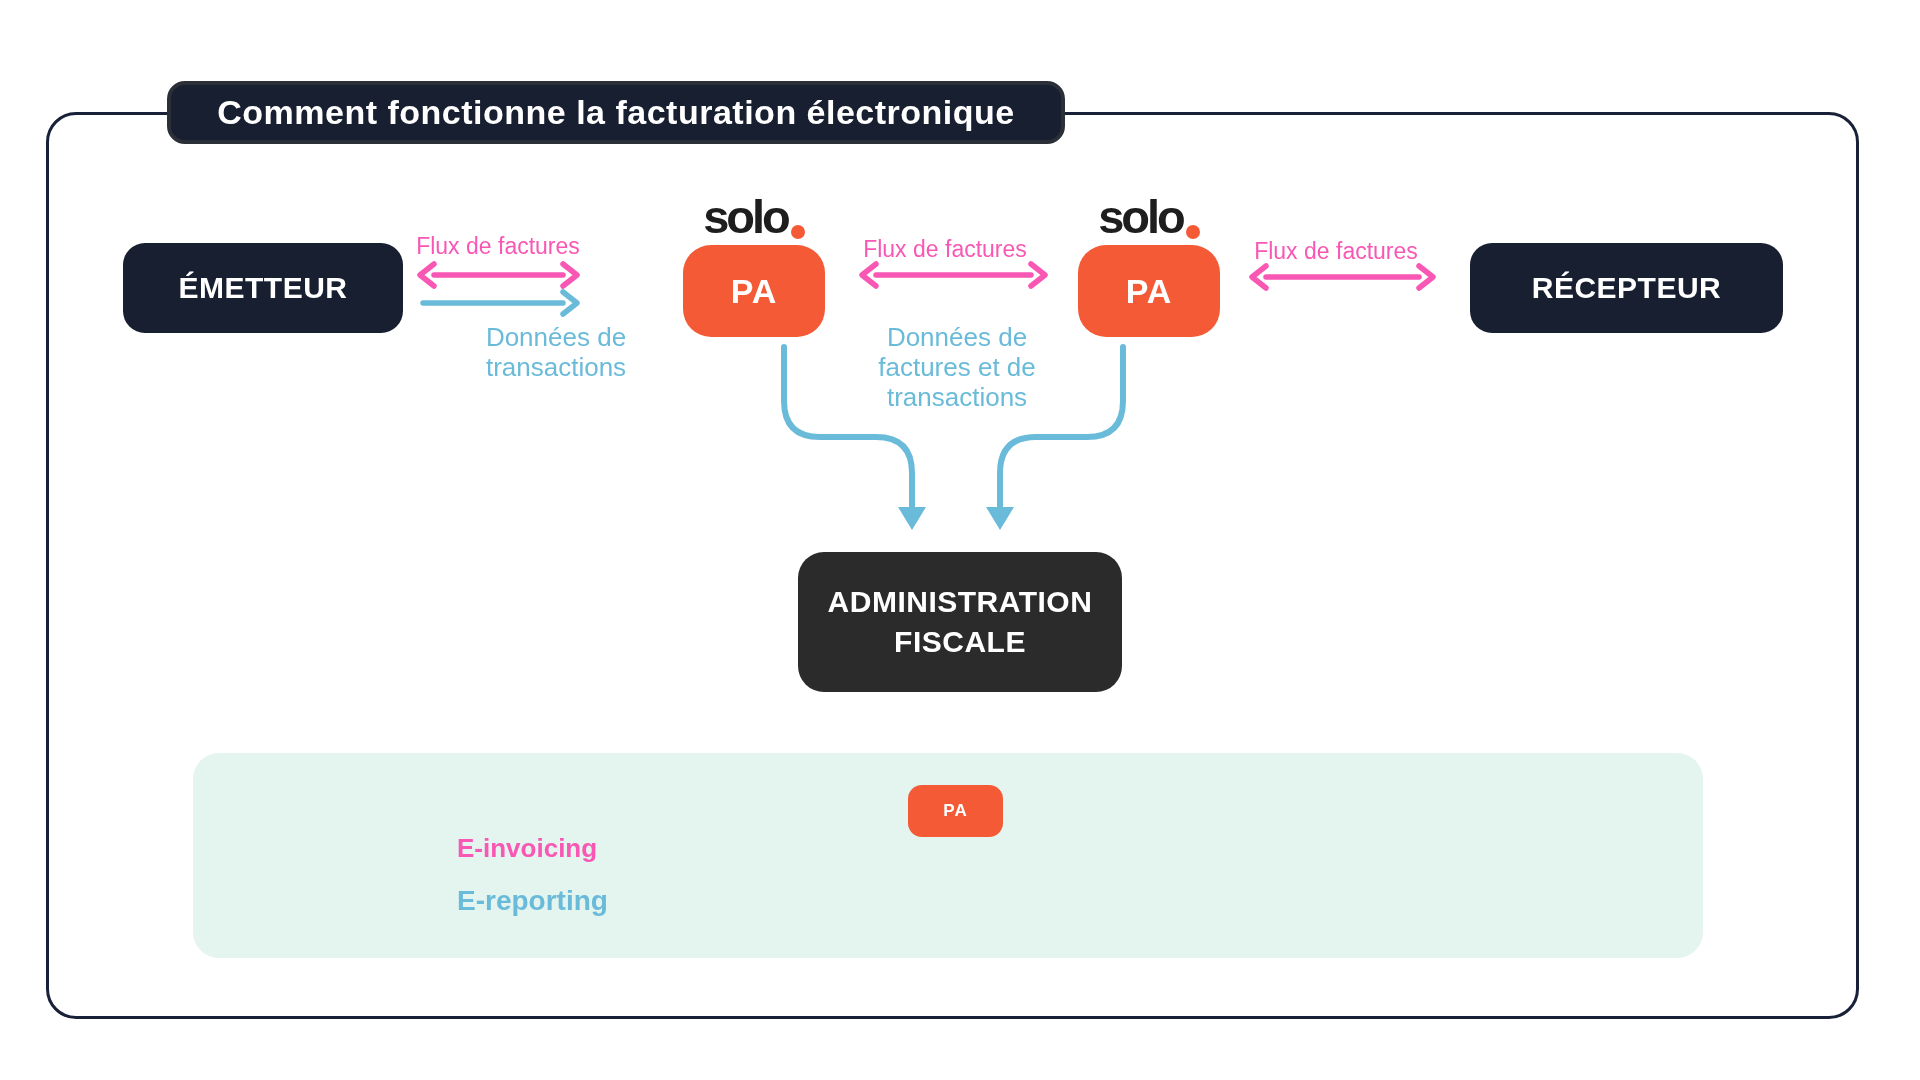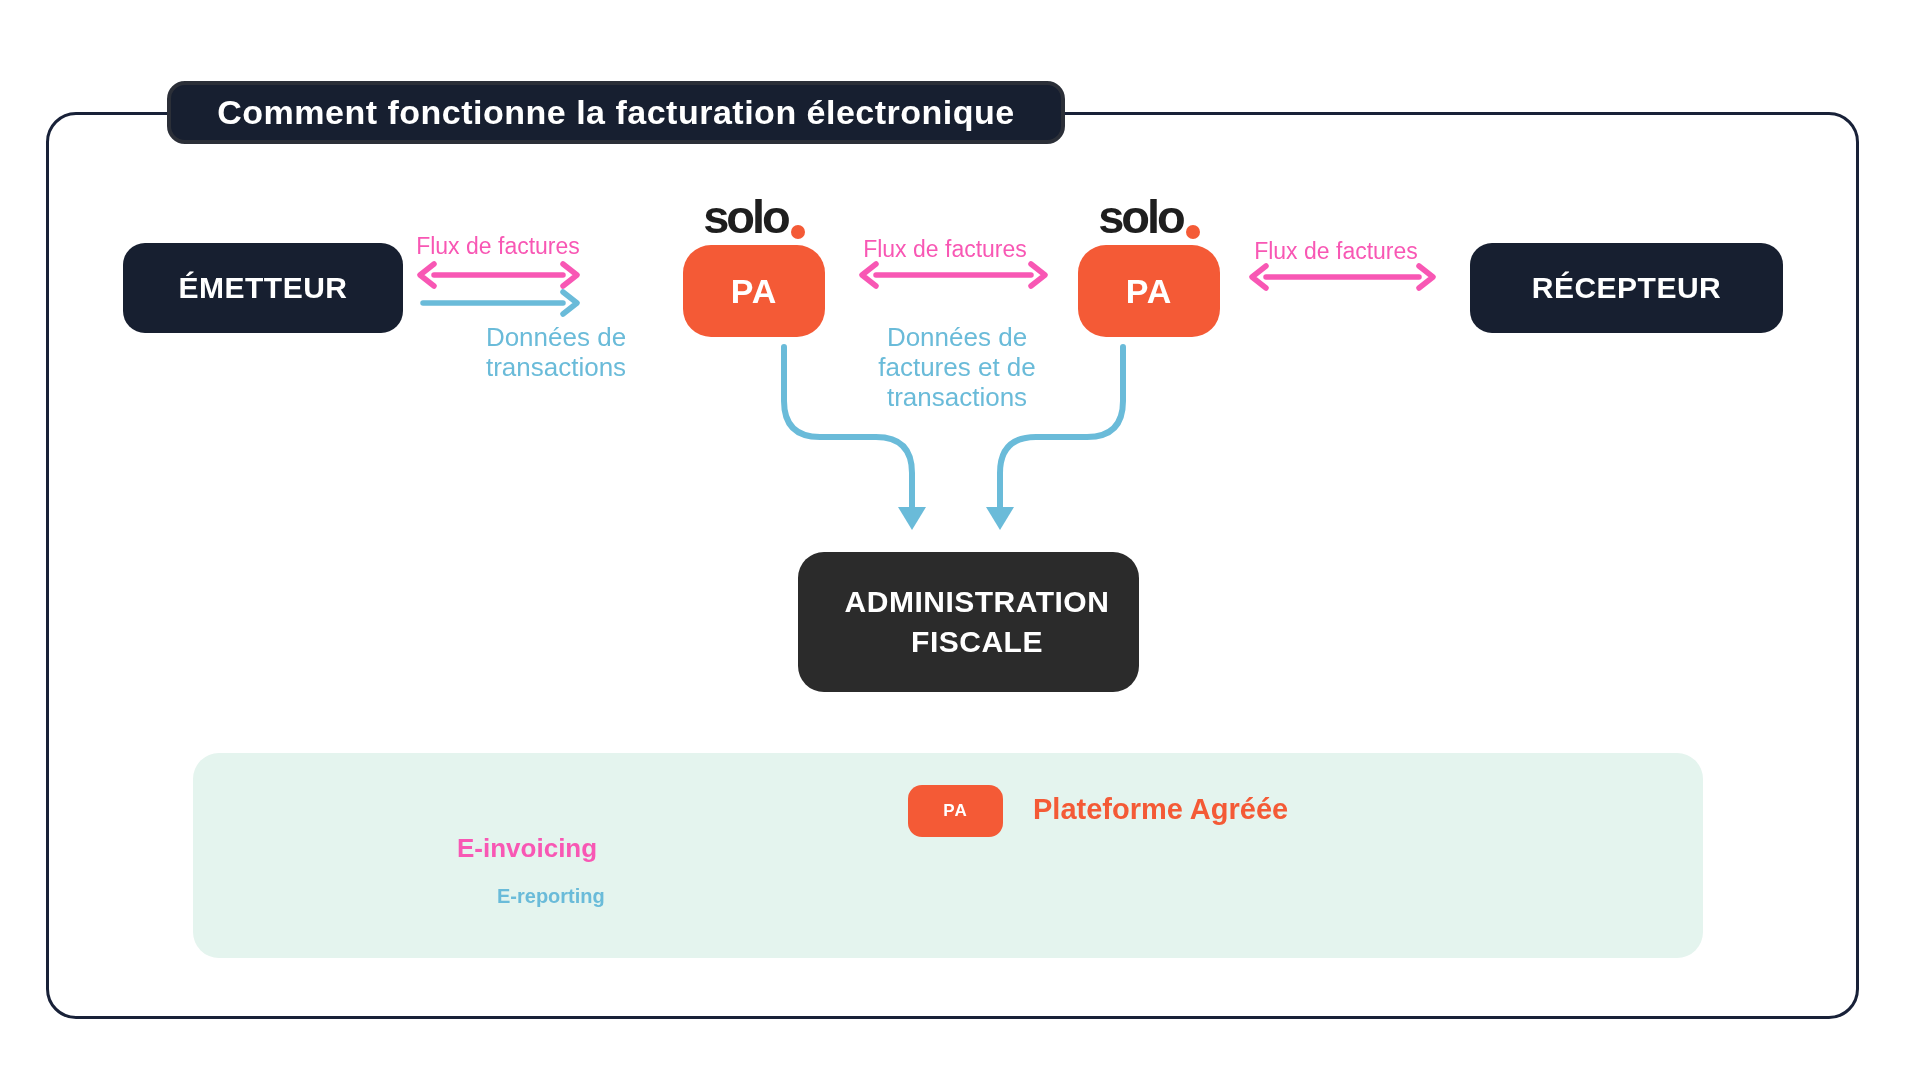"ADMINISTRATION" .node-admin { padding-left: 17px -> none }
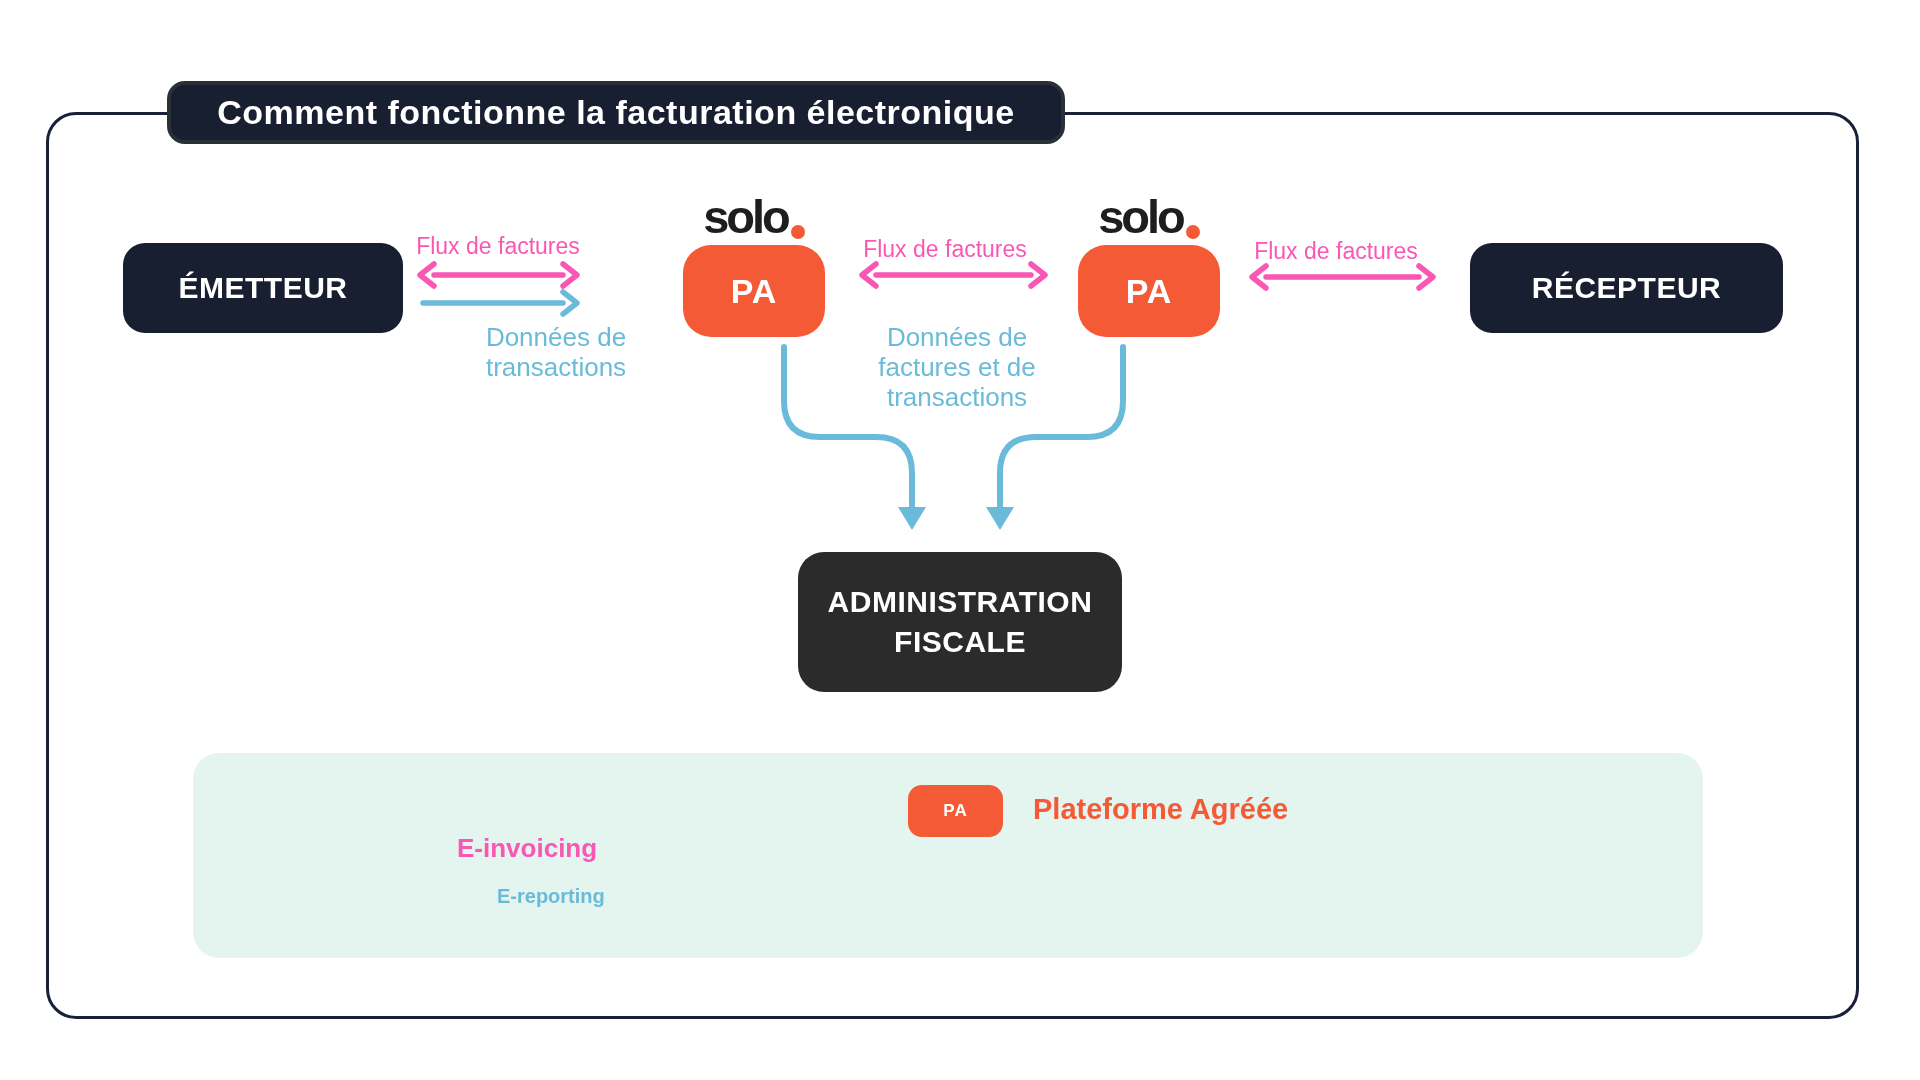"Plateforme Agréée" div.legend-pa-text { html: <div>Plateforme Agréée</div> -> none }
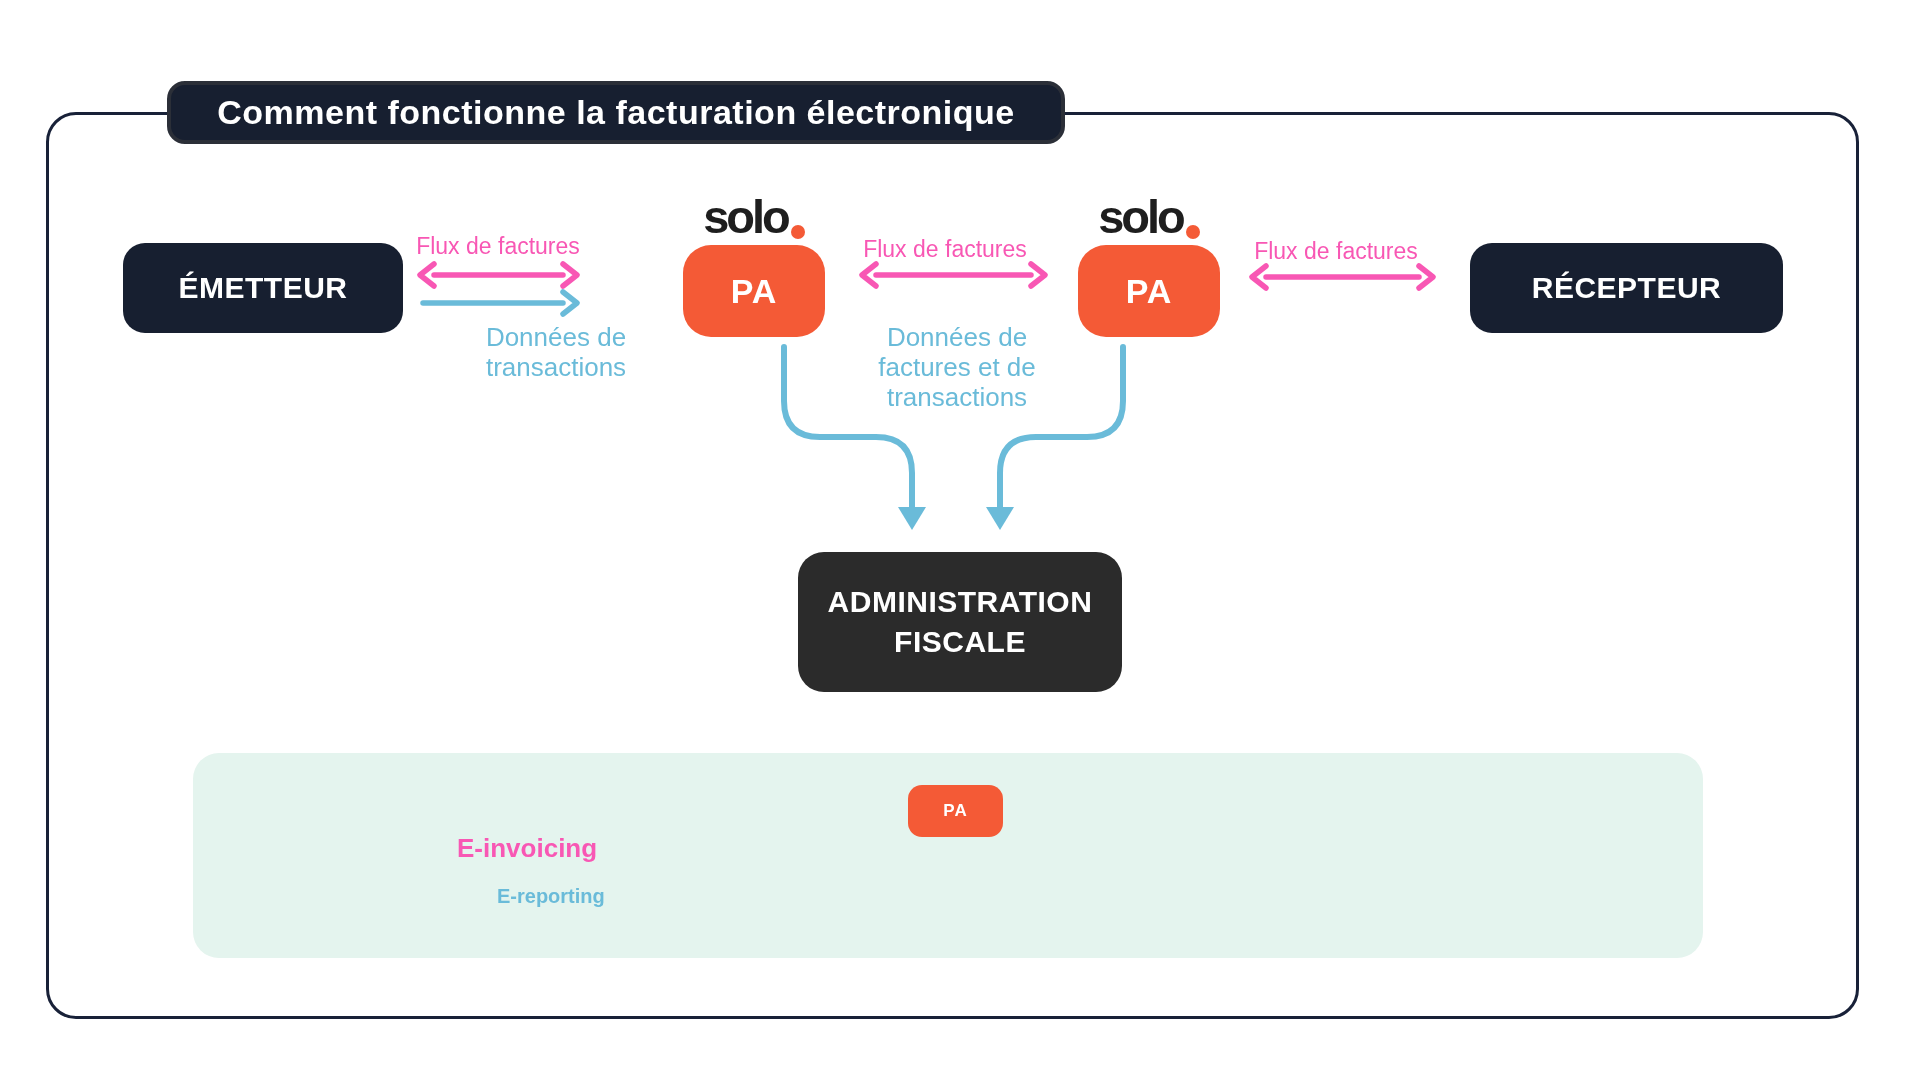"E-reporting" .legend-text-blue { font-size: 20px -> 28px; margin-left: 40px -> none }
